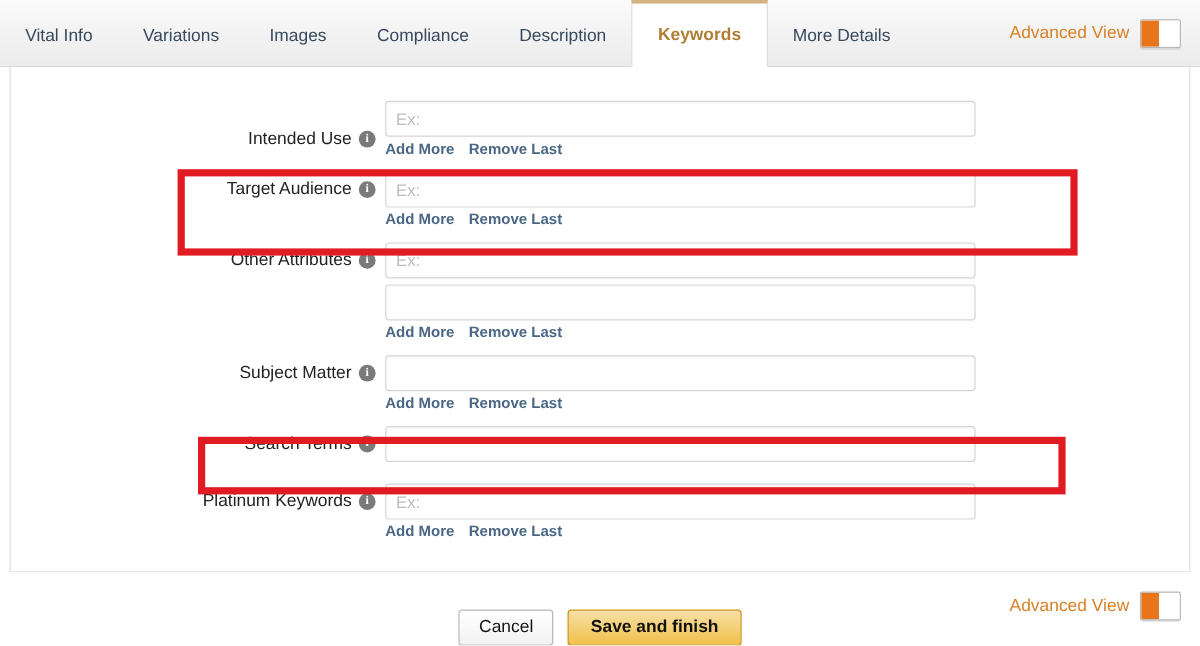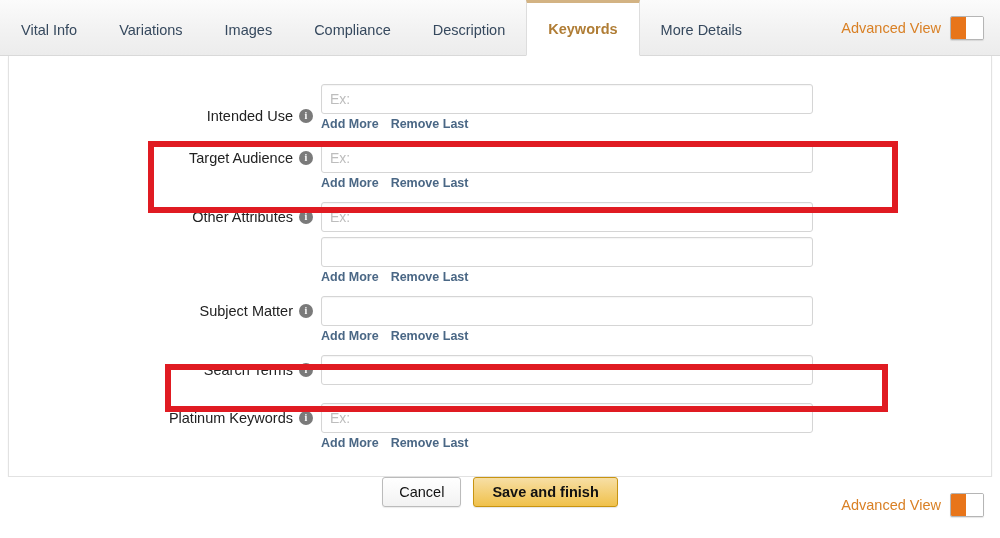"Cancel" .footer-center { align-items: flex-start -> flex-end }
